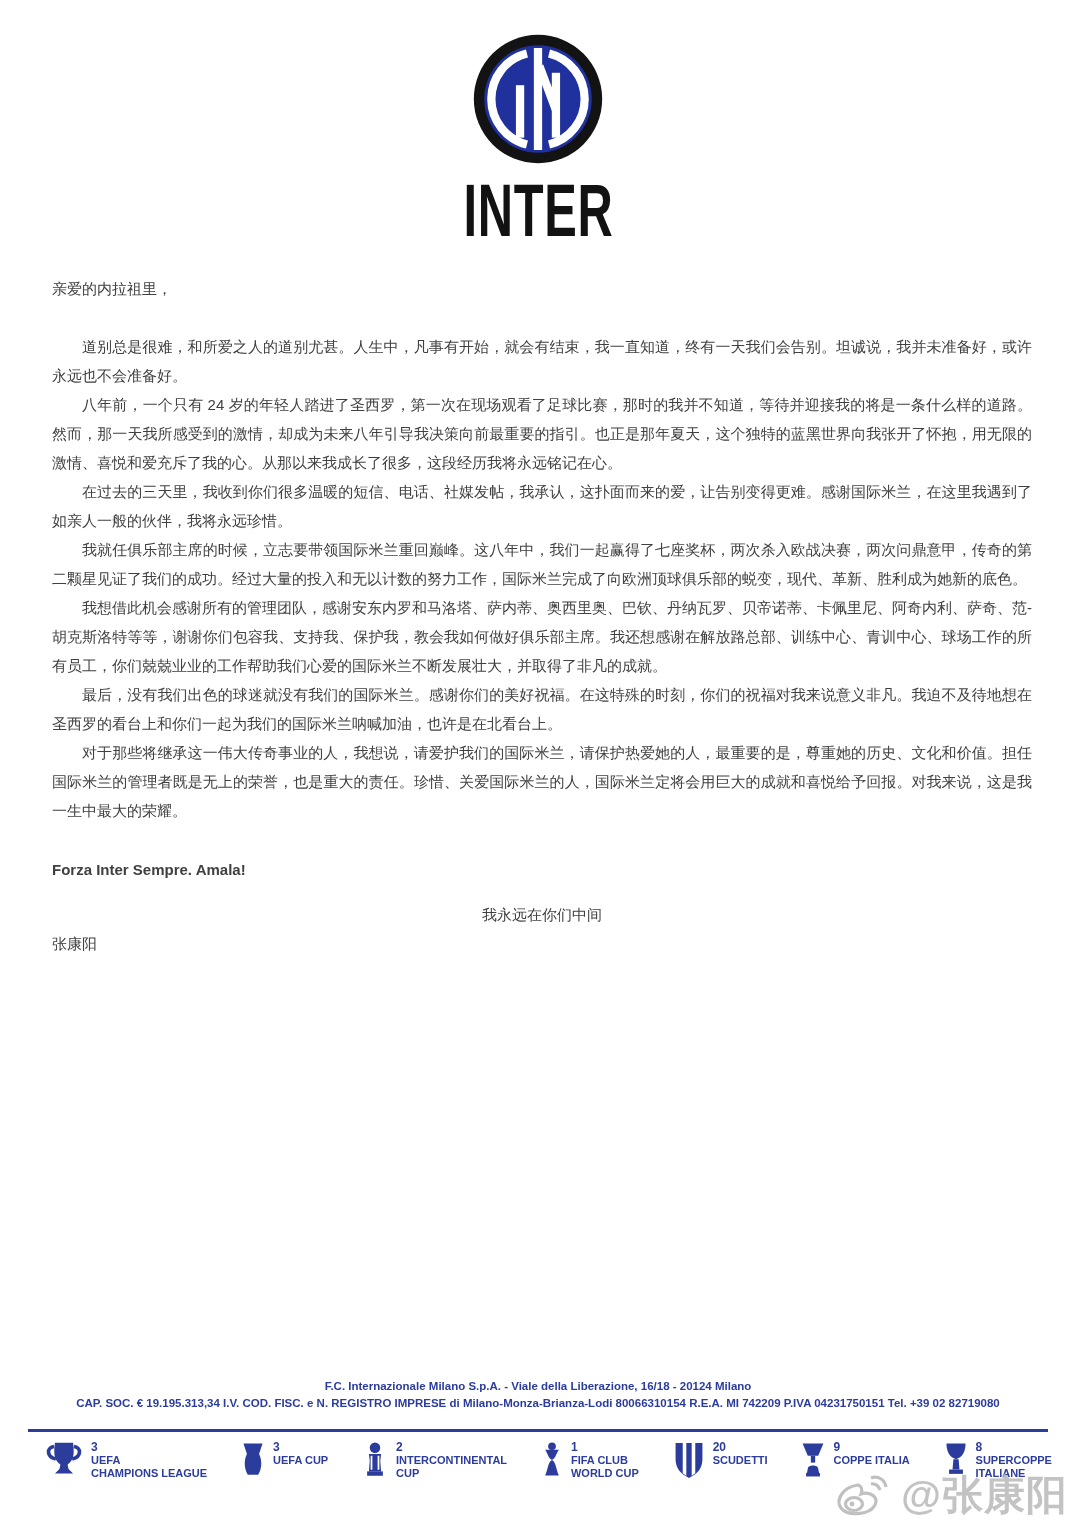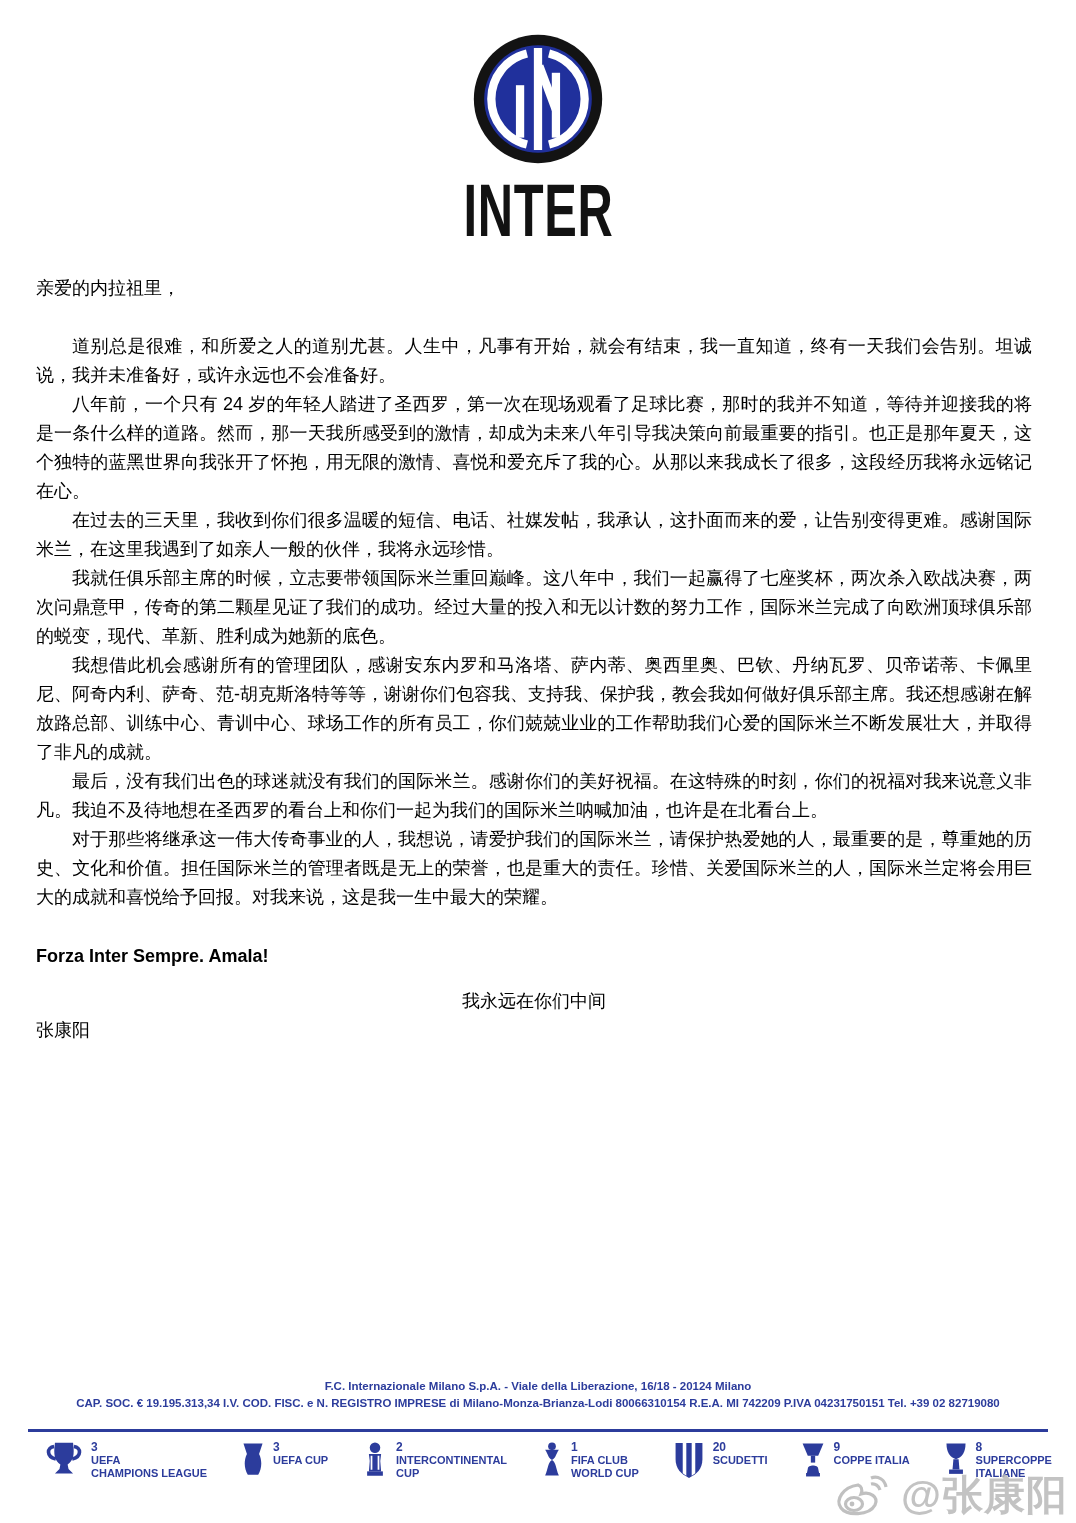"亲爱的内拉祖里，" .letter { color: #000000 -> #404040; font-size: 18px -> 15px; left: 36px -> 52px }
